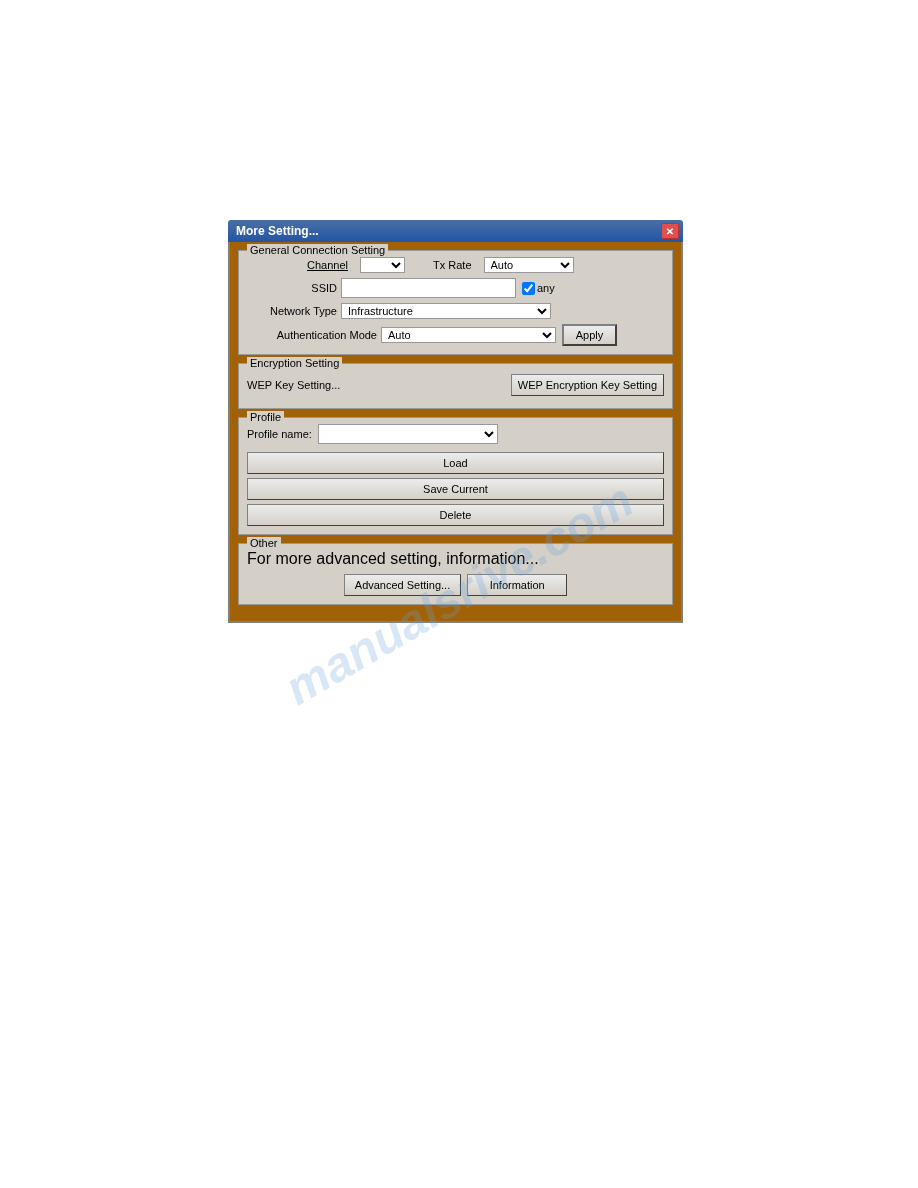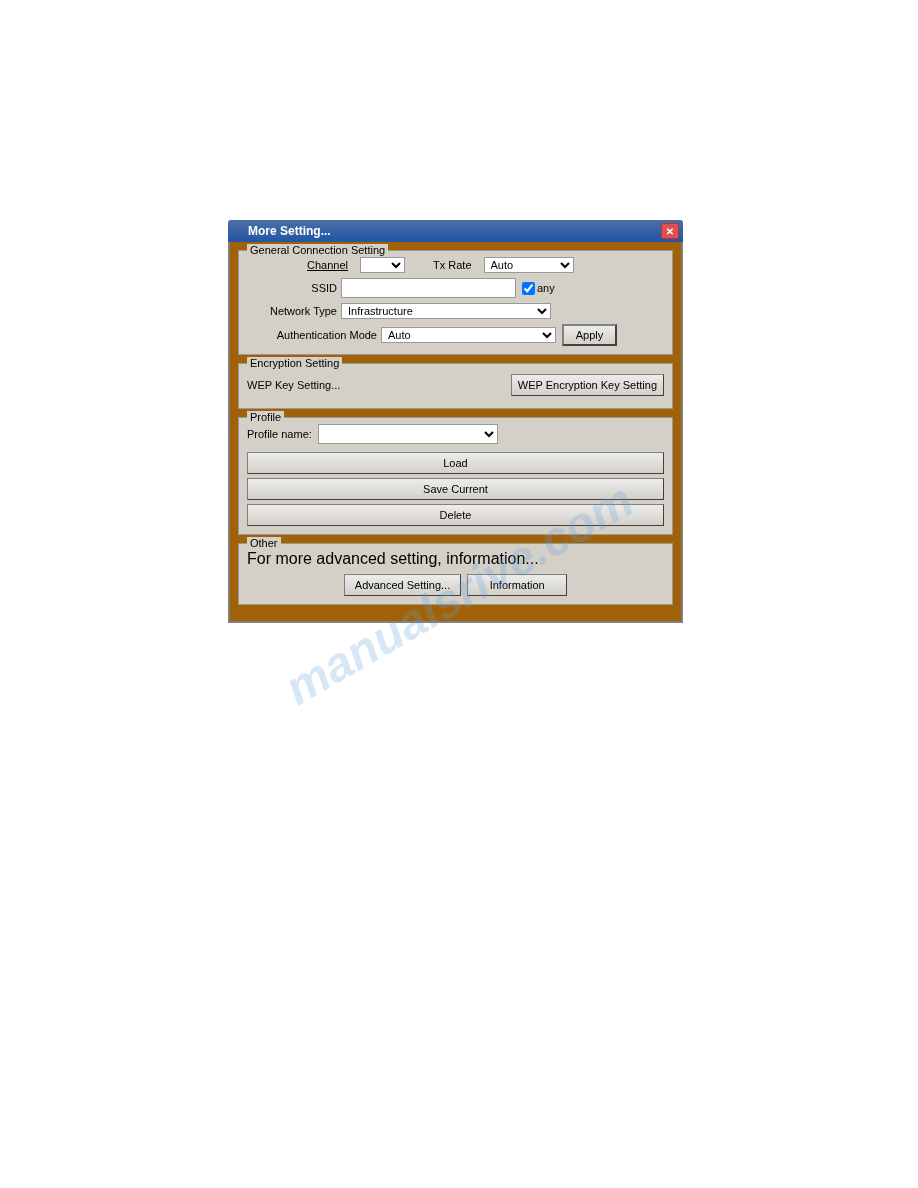"More Setting..." .title-bar { padding: 0 4px 0 20px -> 0 4px 0 8px }
